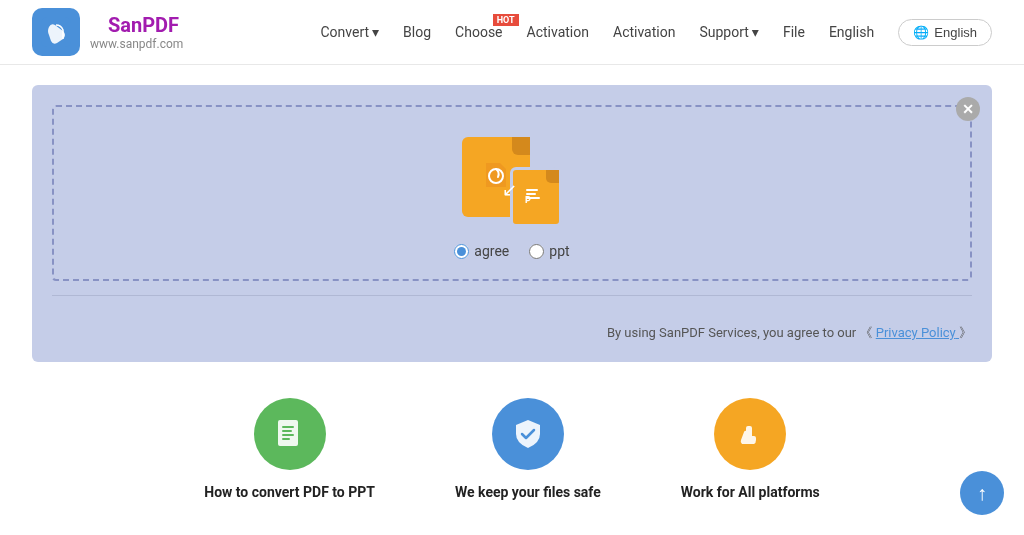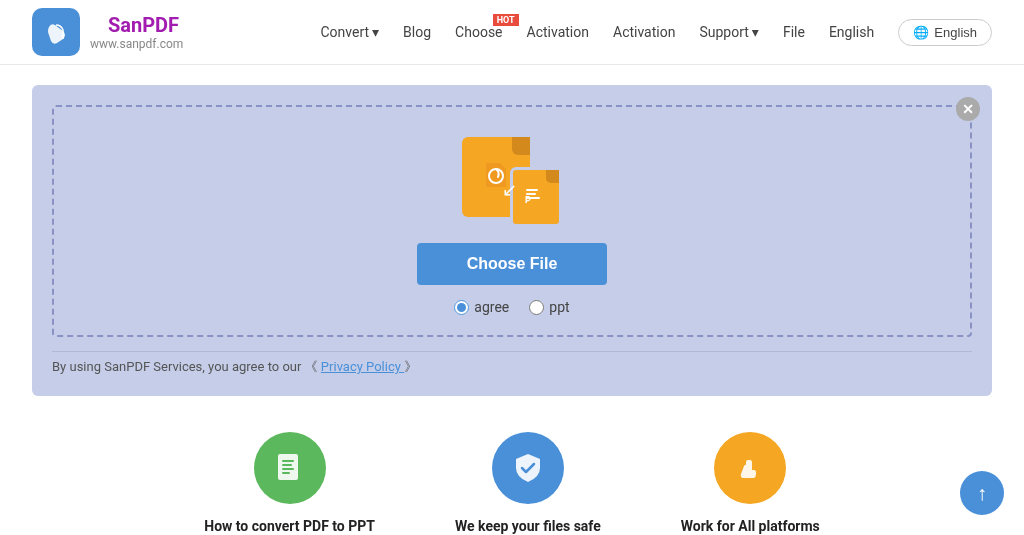"Choose File" button.choose-file-btn { html: <button> <span>Choose File</span> </button> -> none }
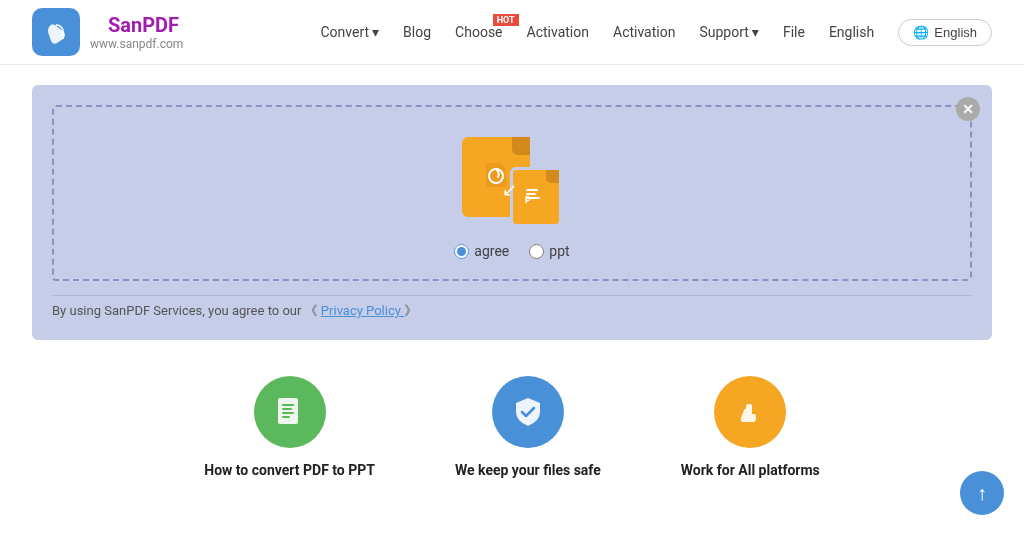"By using SanPDF Services, you" .privacy-text { padding-top: 6px -> 28px; text-align: left -> right }
